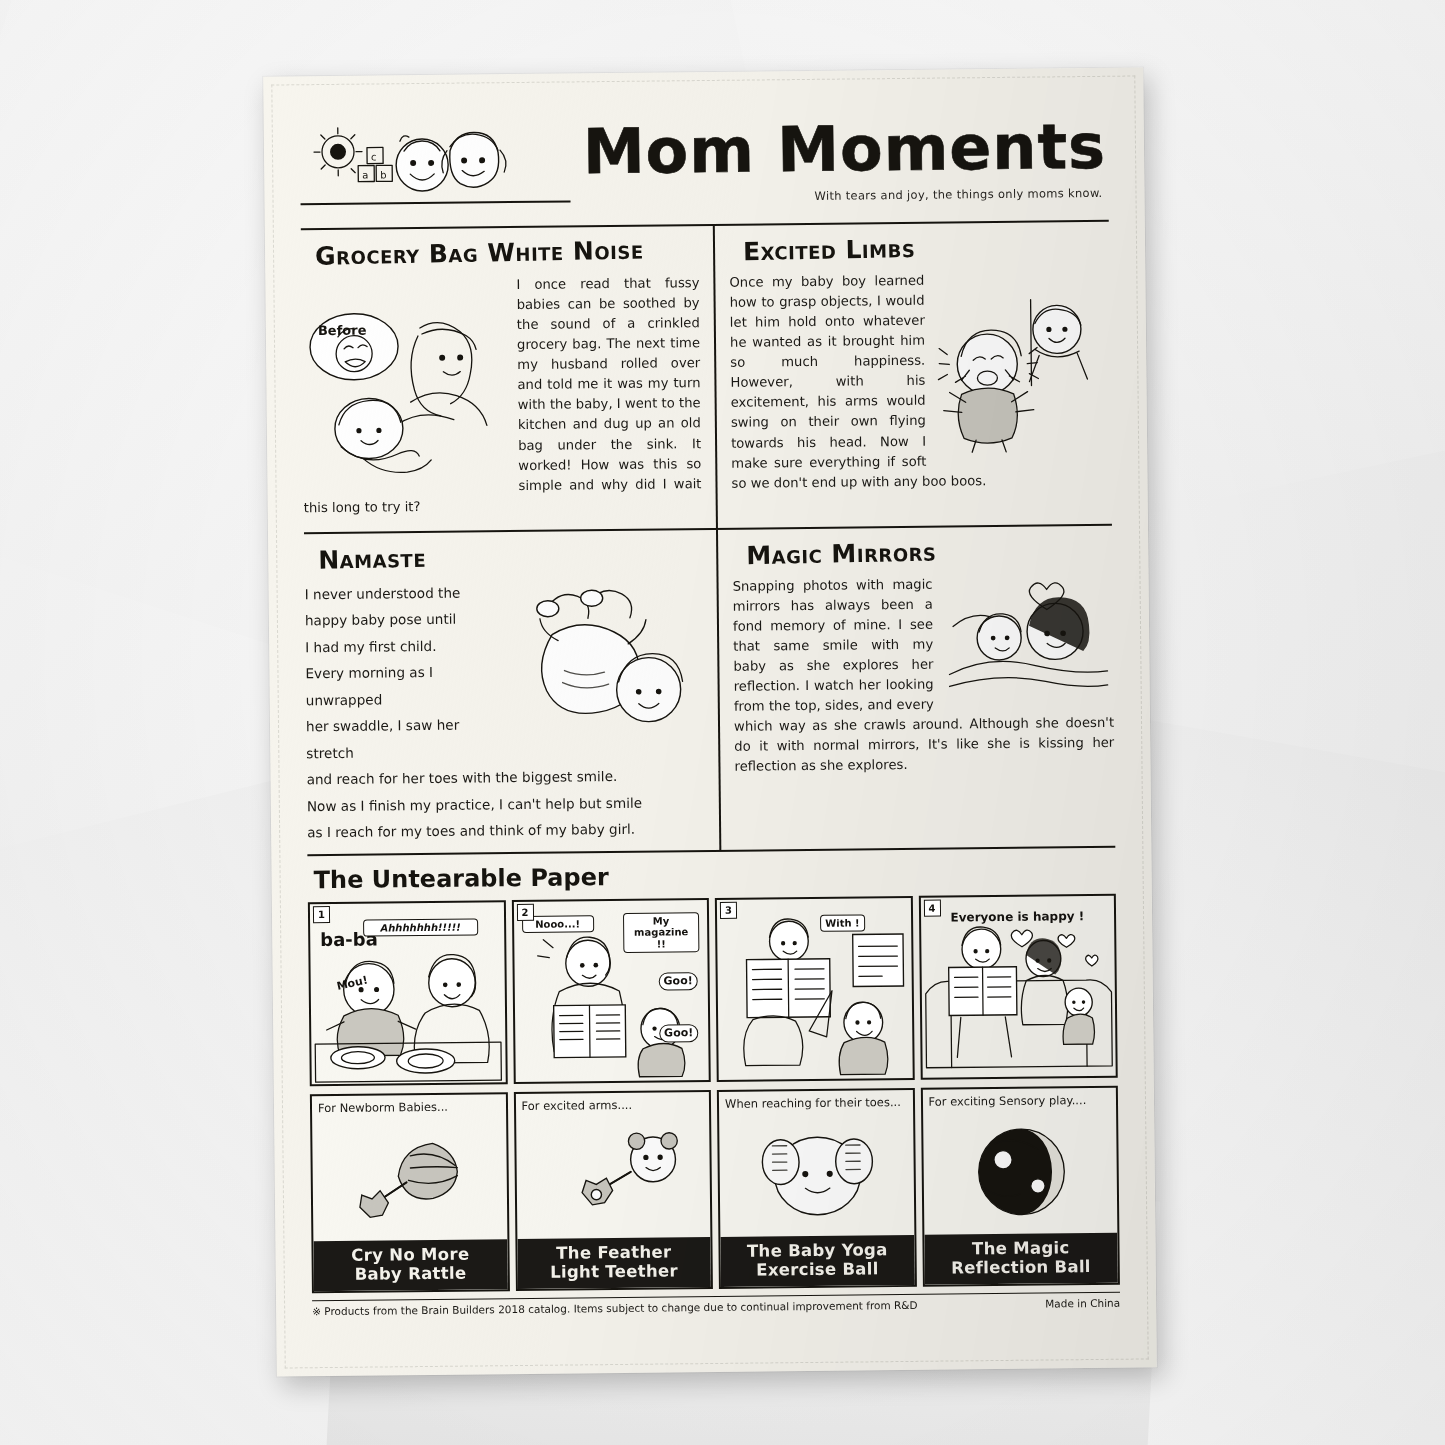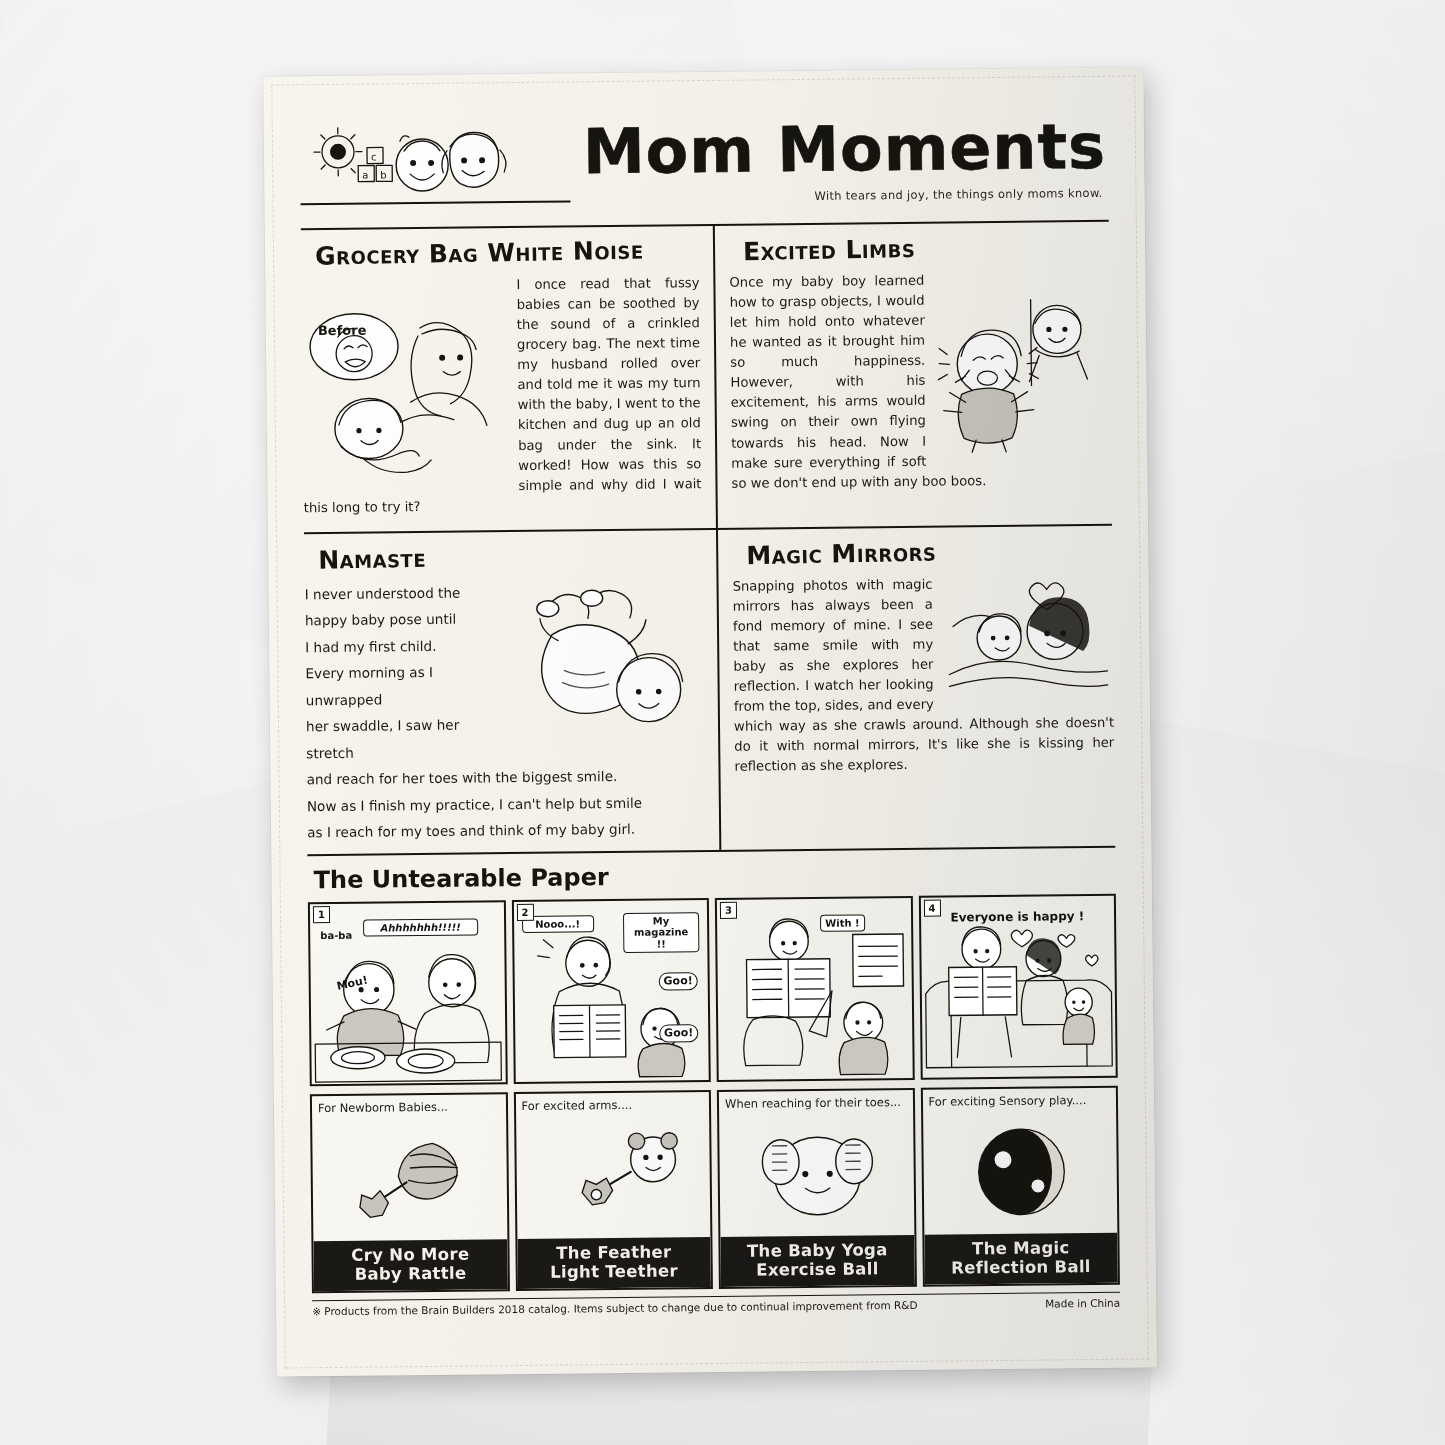"ba-ba" div.bubble { font-size: 10px -> 18px }
